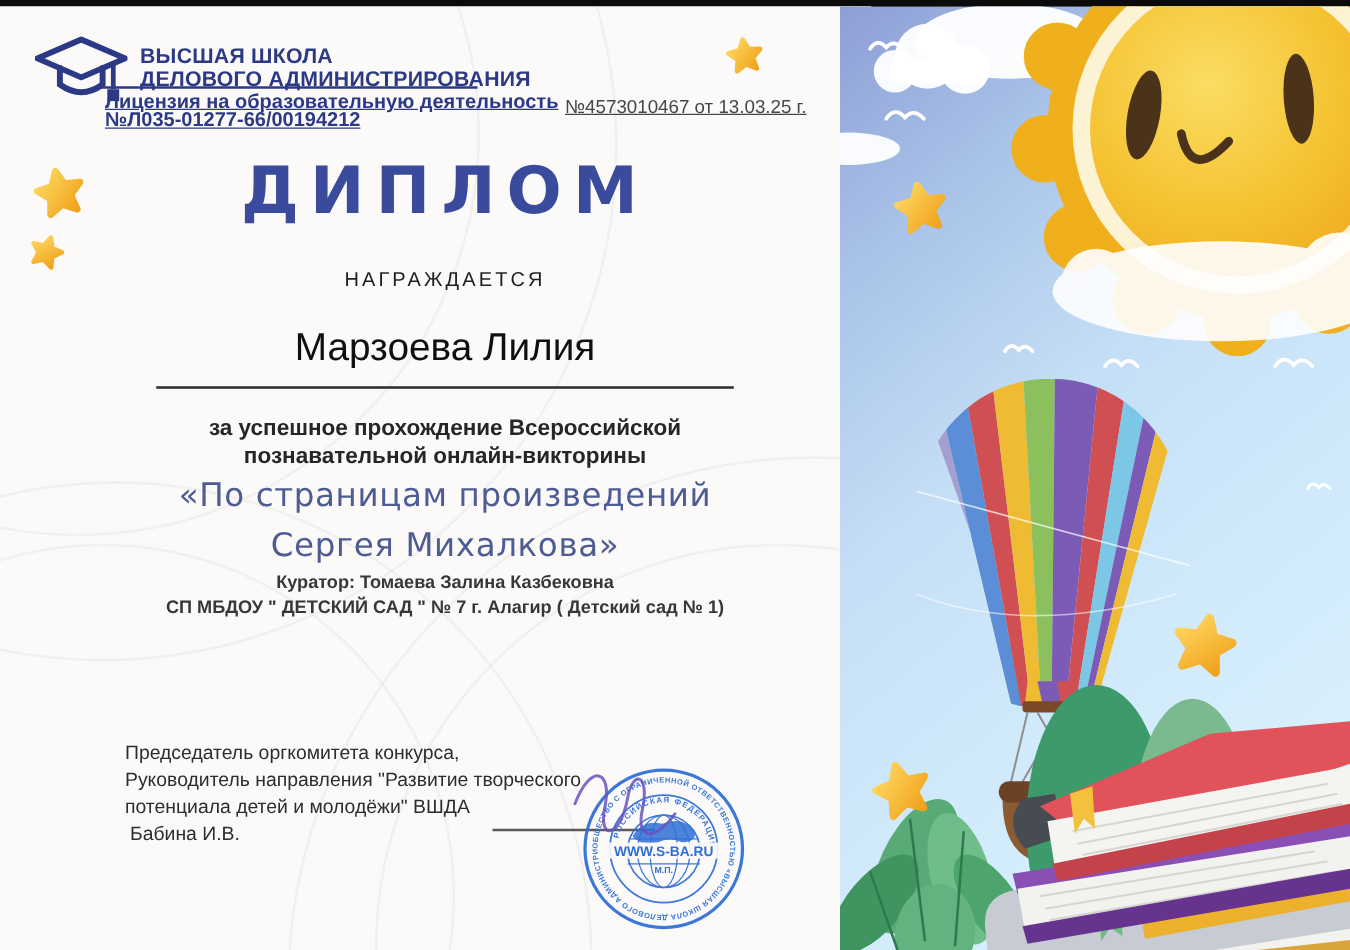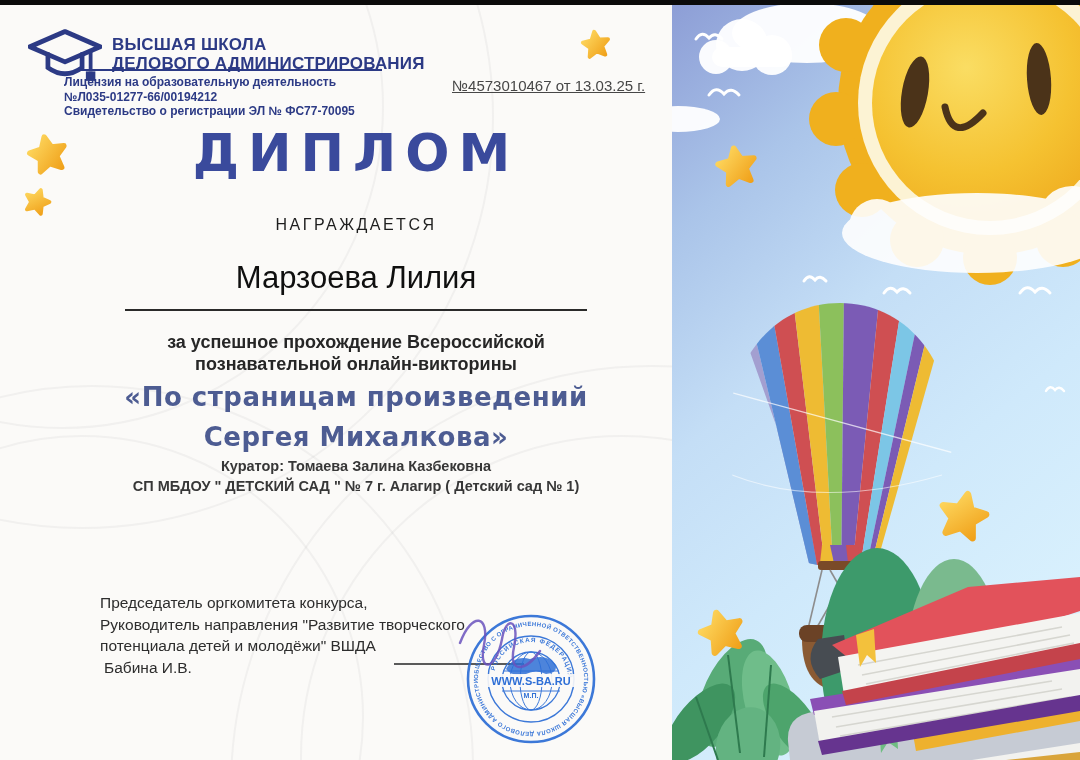"Лицензия на образовательную деятельность" .license { font-size: 12px -> 16px; left: 64px -> 84px; text-decoration: none -> underline }
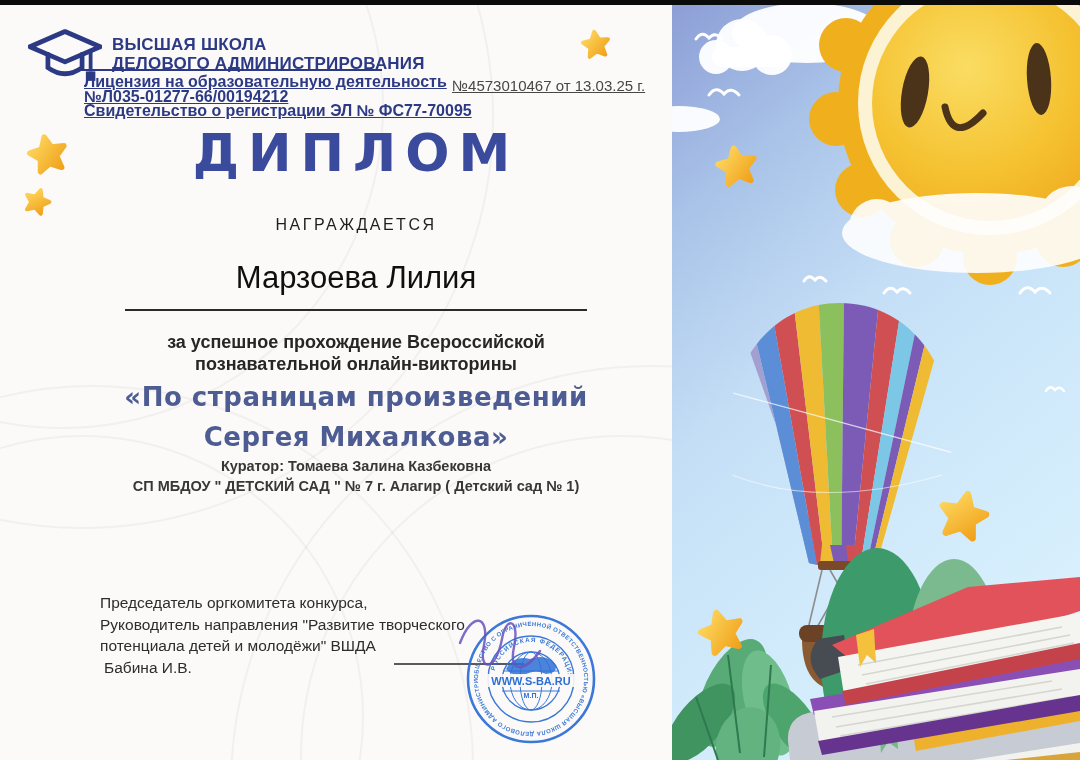"Свидетельство о регистрации ЭЛ №" div { html: <div>Свидетельство о регистрации ЭЛ № ФС77-70095</div> -> none }
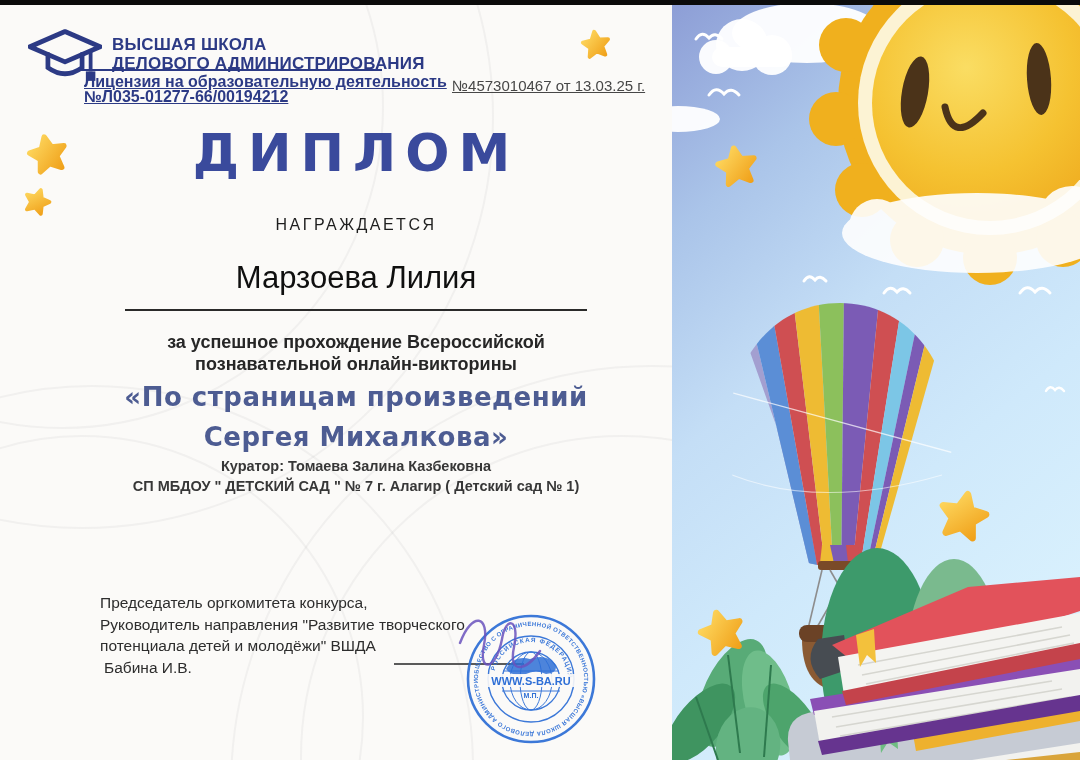"«По страницам произведений" .quiz { font-weight: bold -> normal }
